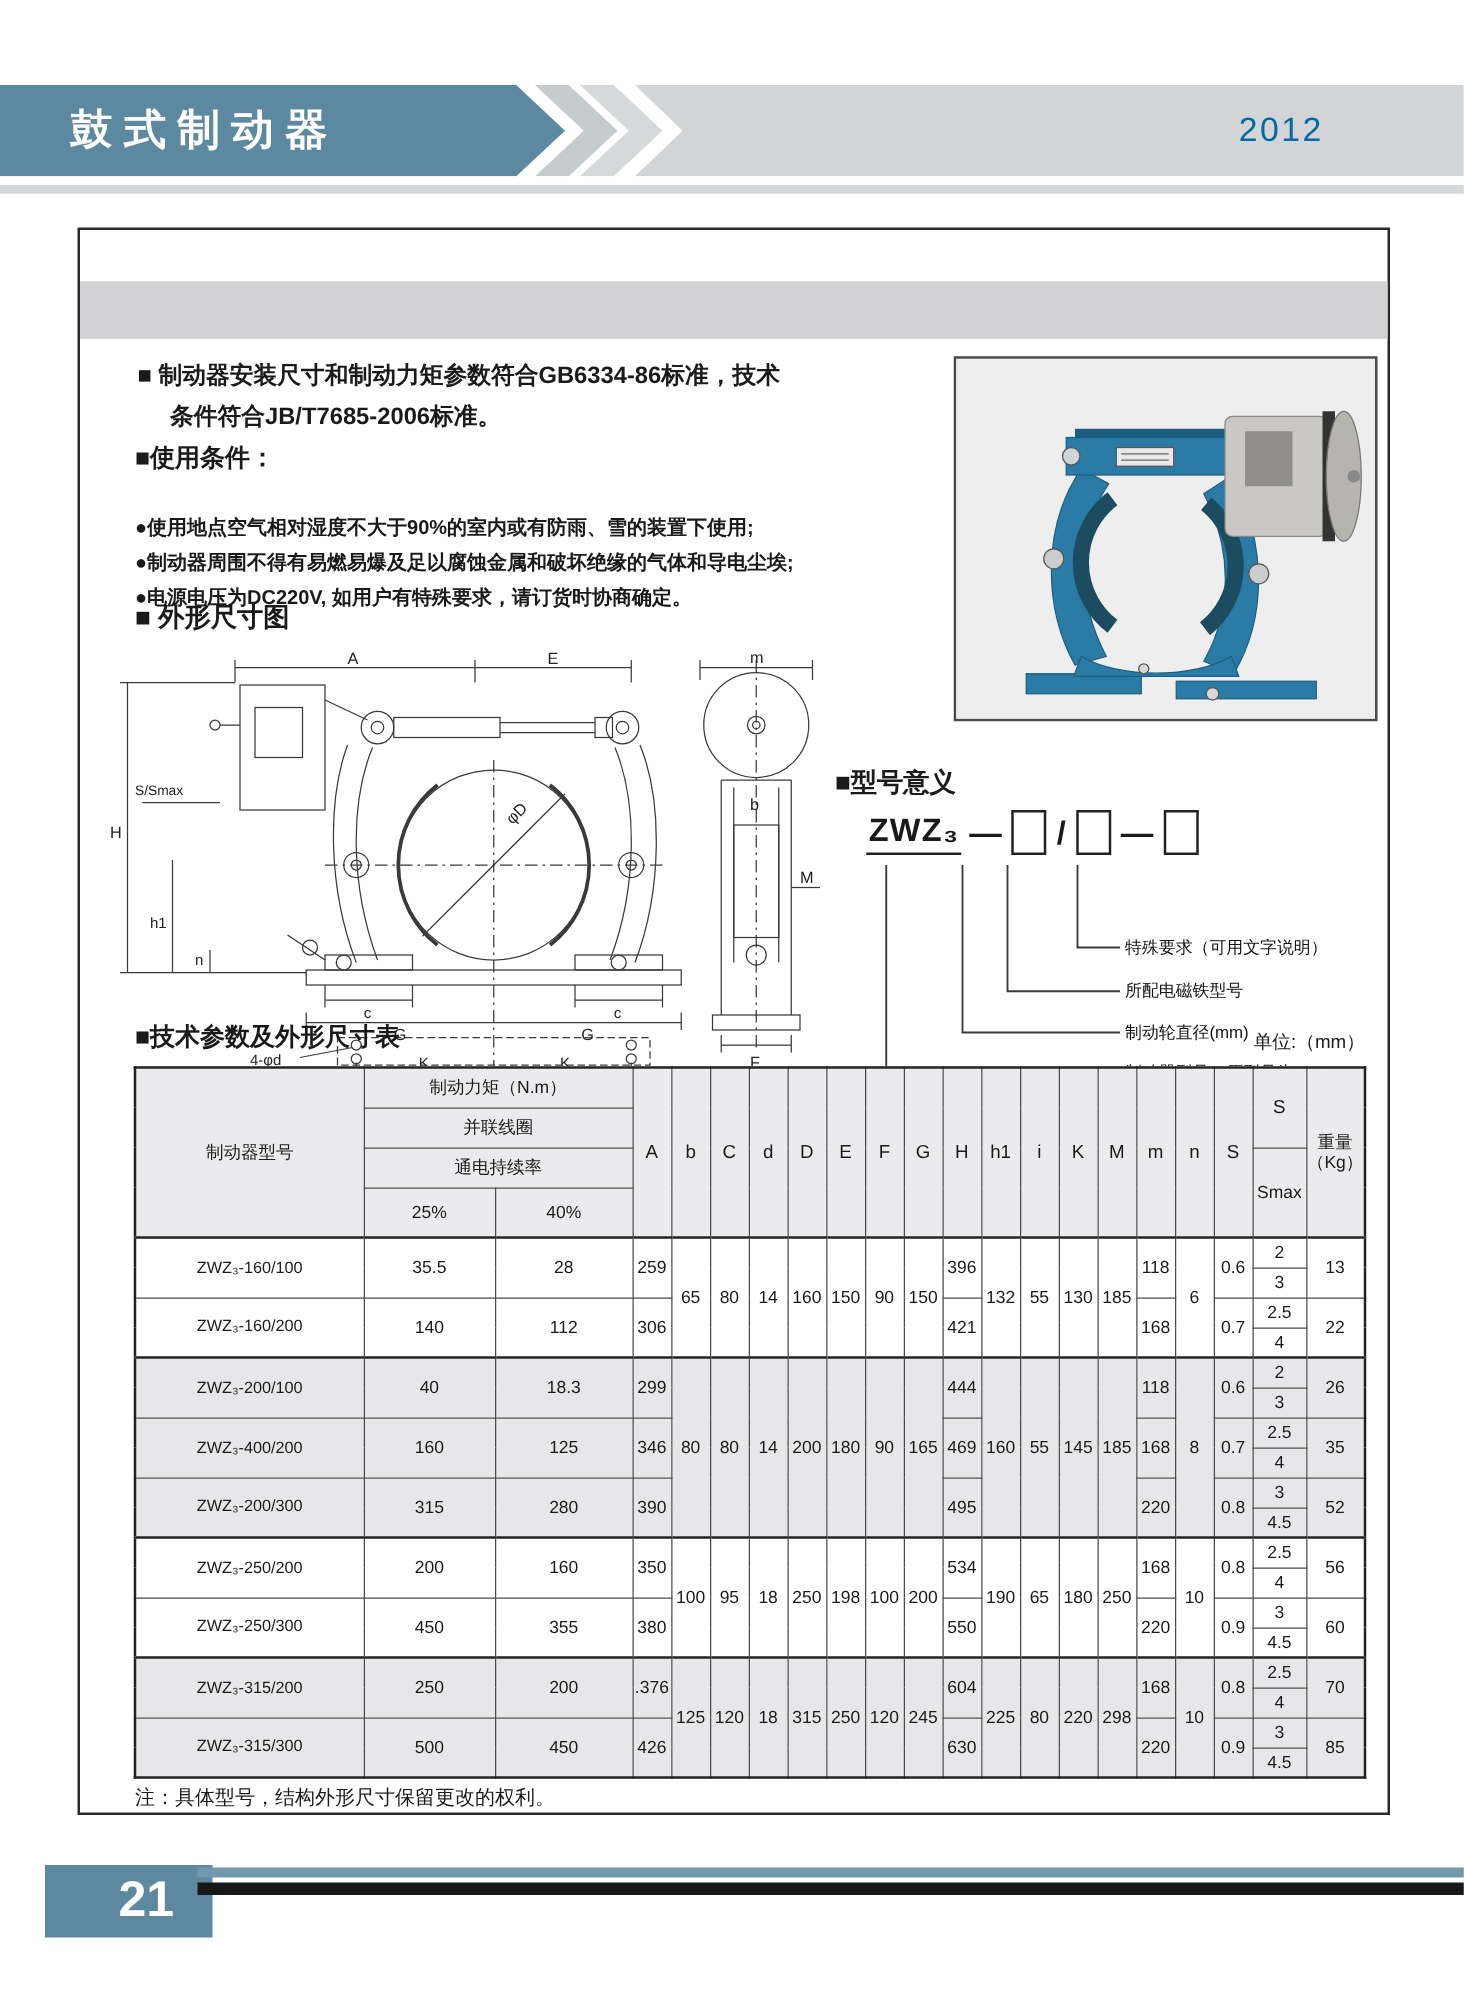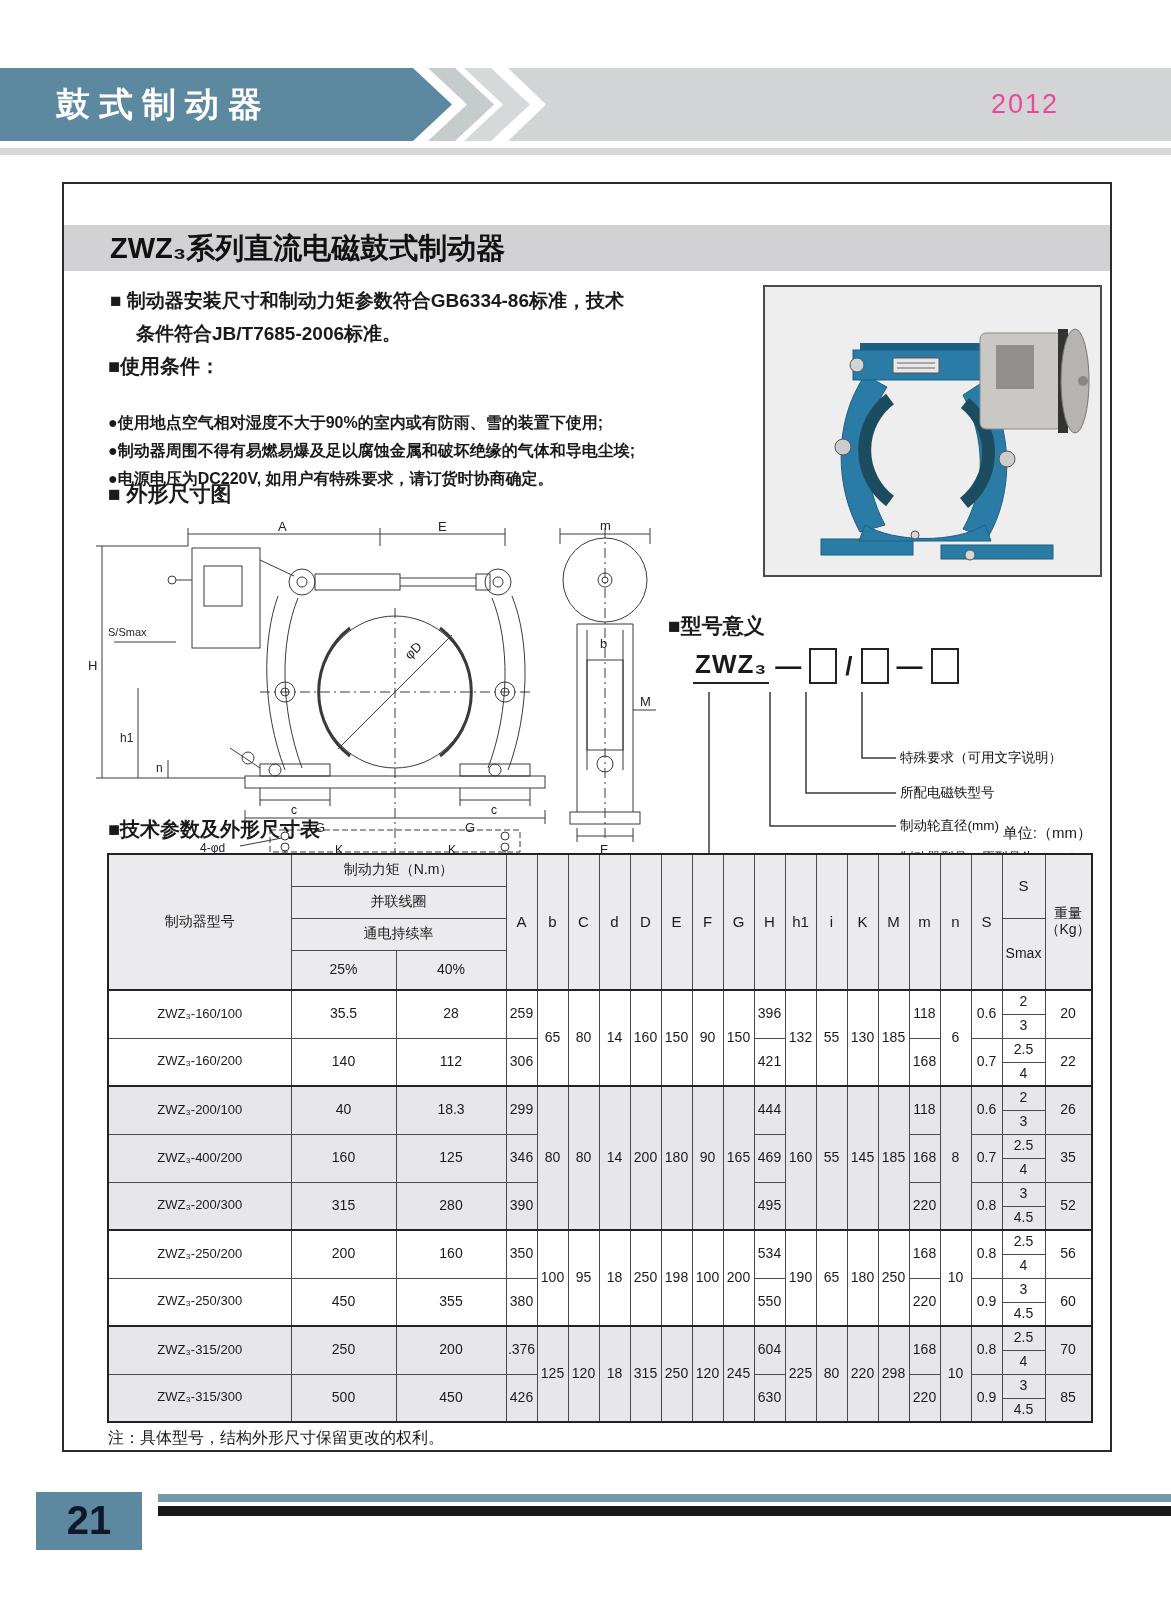"2012" #year { color: #ec4899 -> #0369a1 }
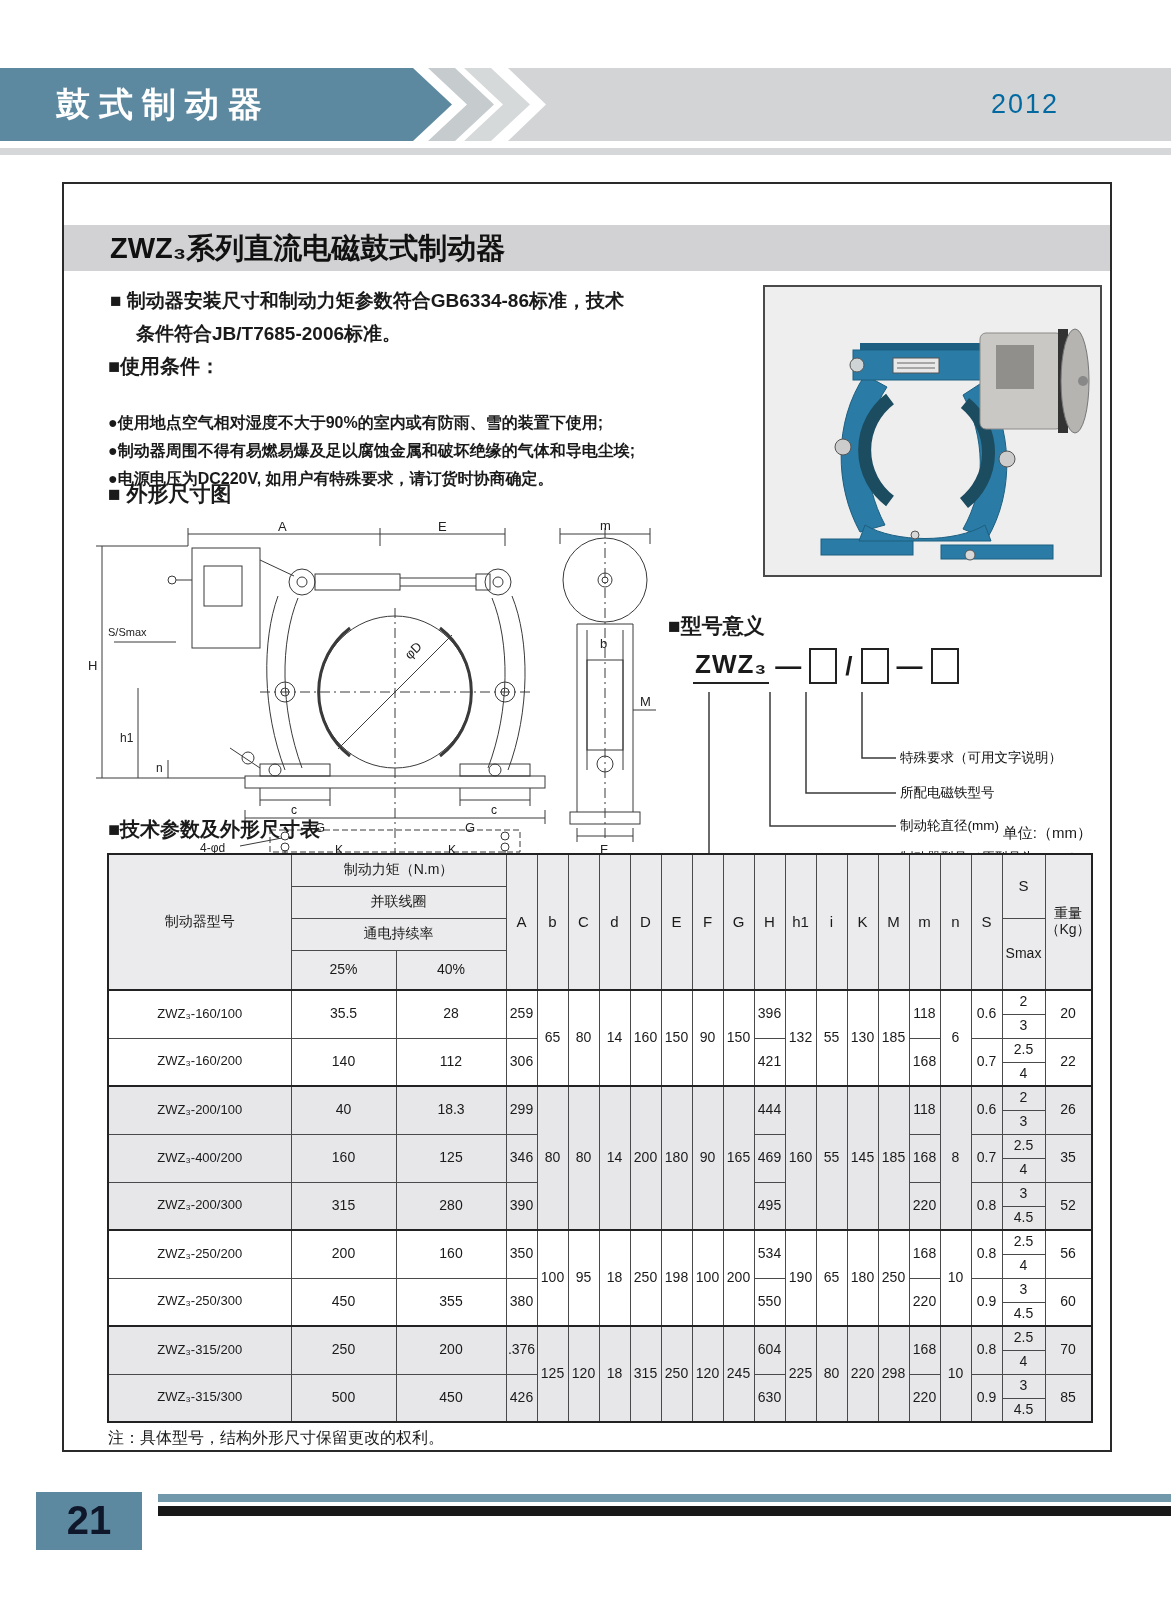"ZWZ₃系列直流电磁鼓式制动器" div.abs { html: <div>ZWZ₃系列直流电磁鼓式制动器</div> -> none }
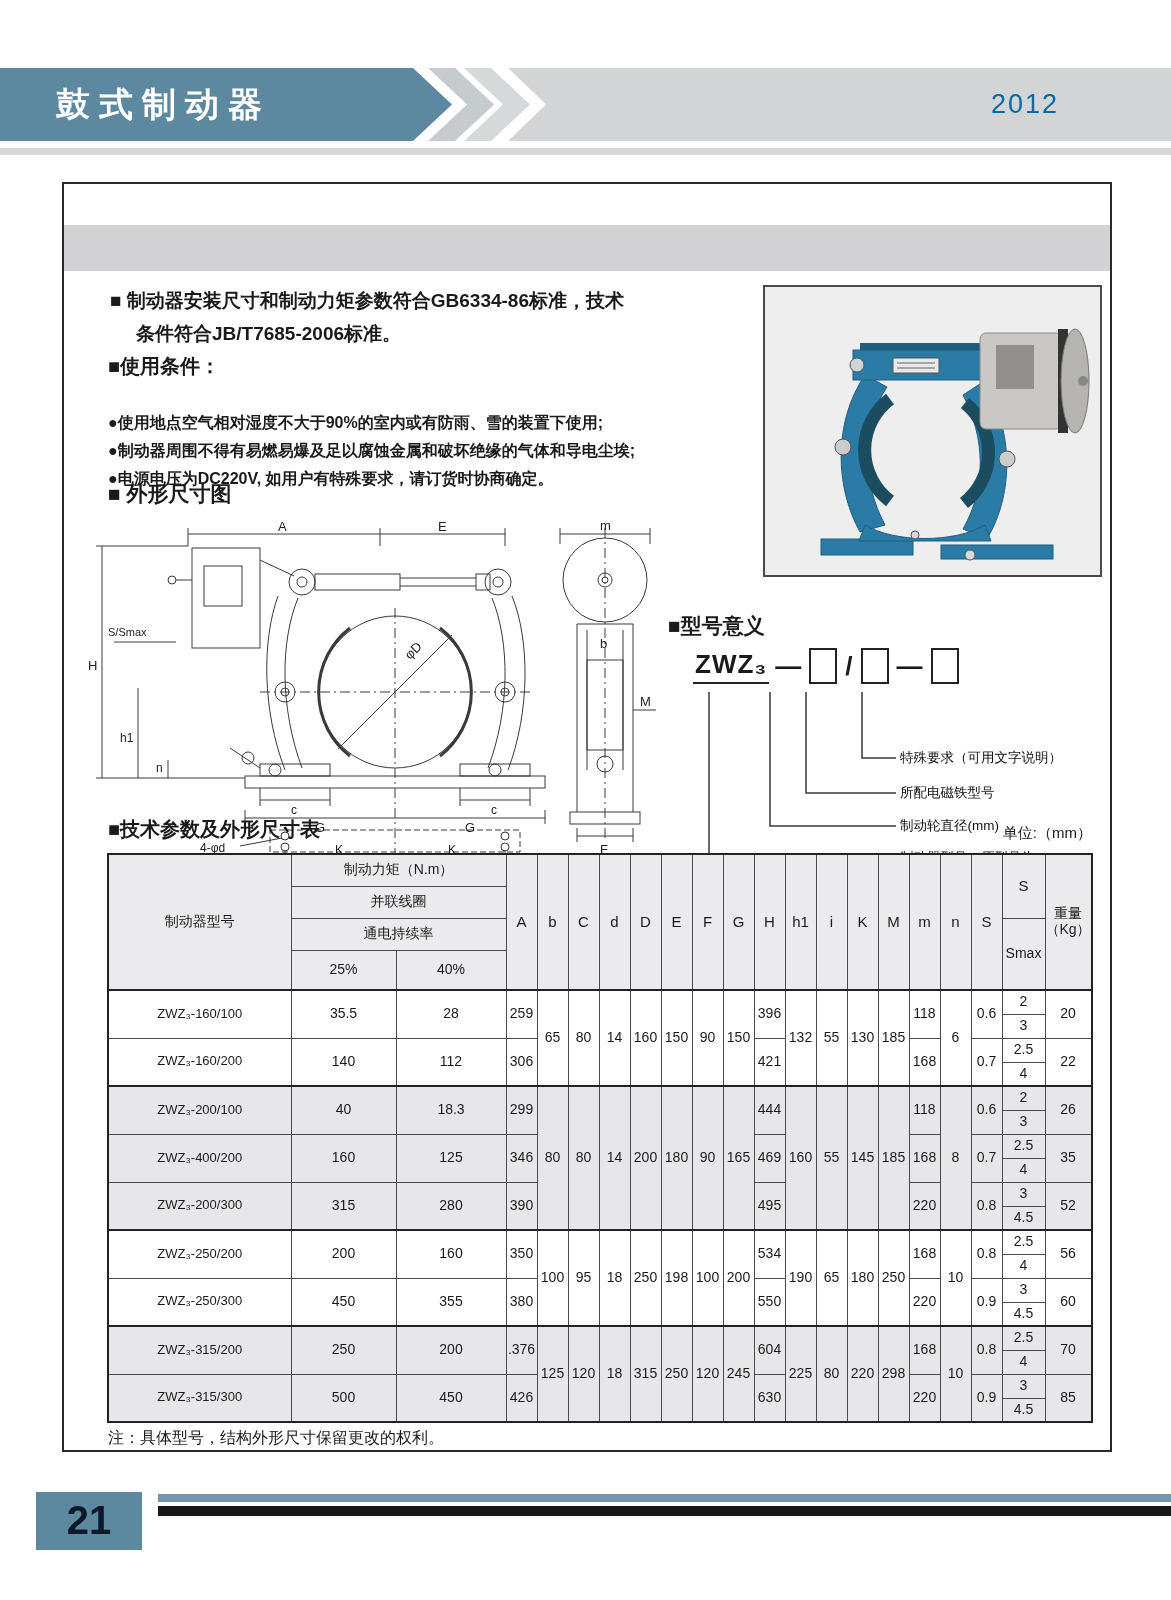"20" td { text: 20 -> 13 }
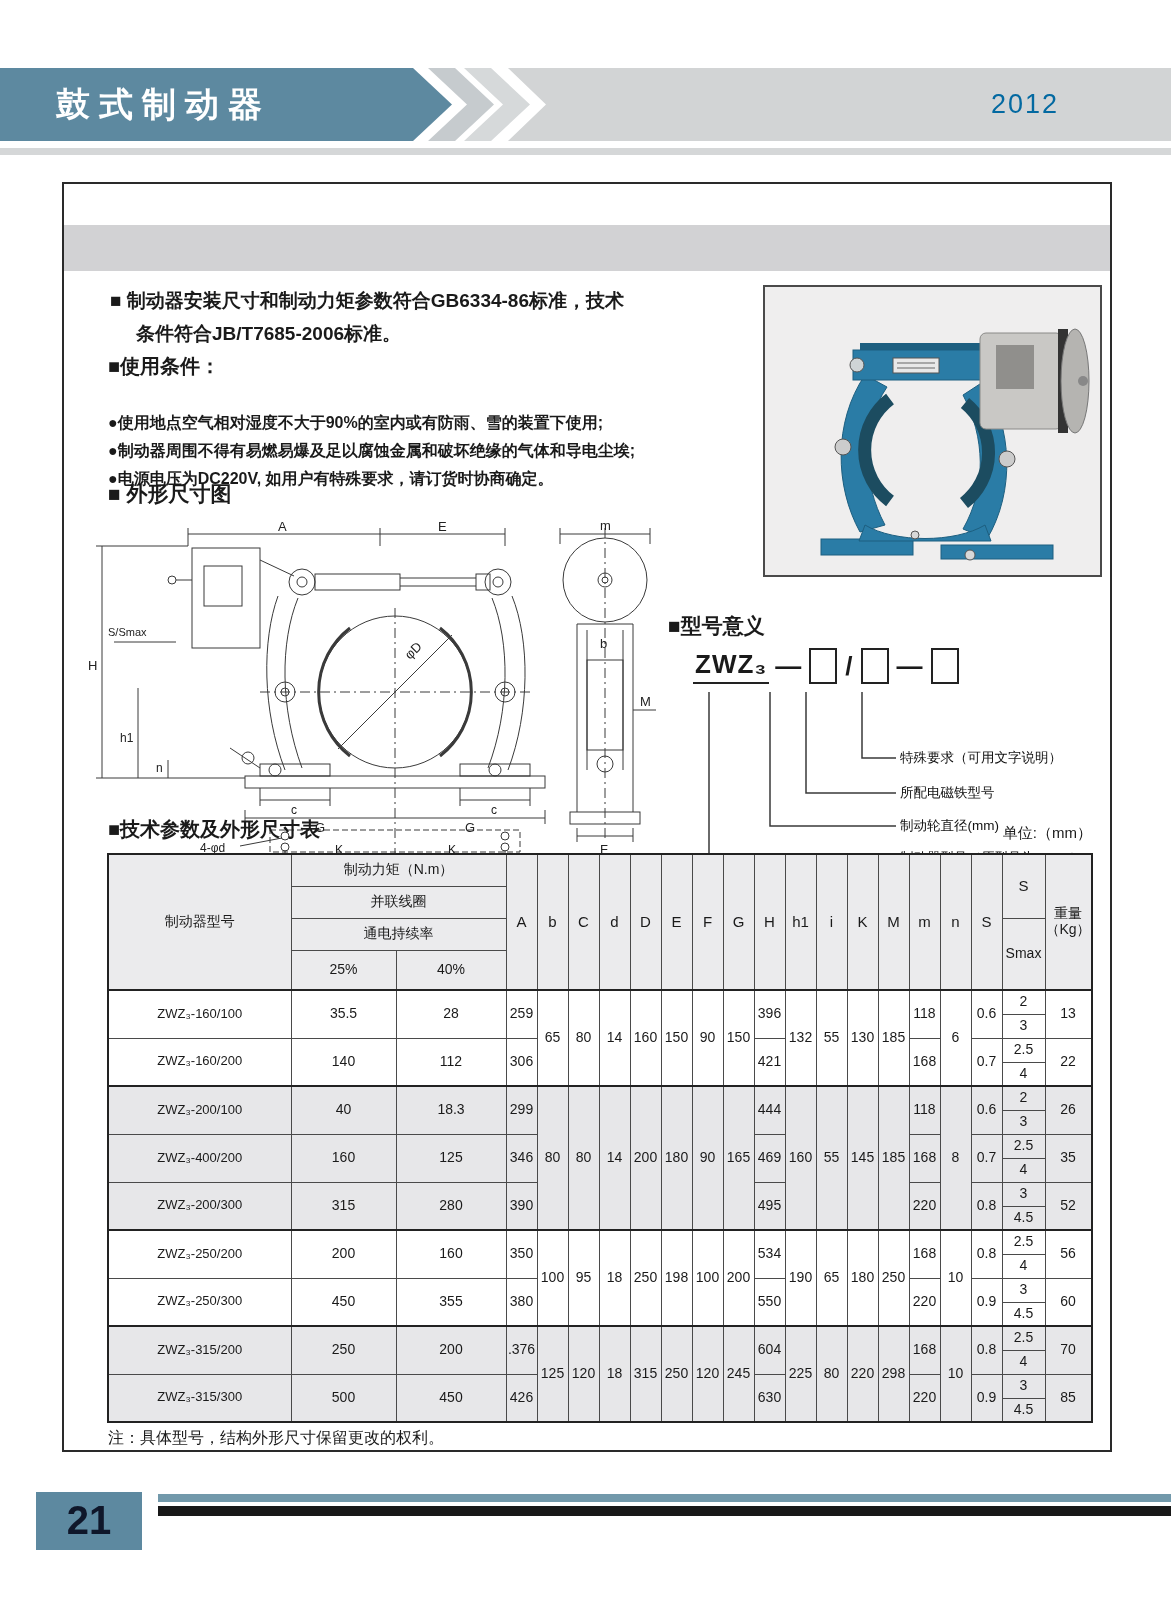"21" #page-box { color: #0f172a -> #ffffff; padding-left: none -> 28px }
